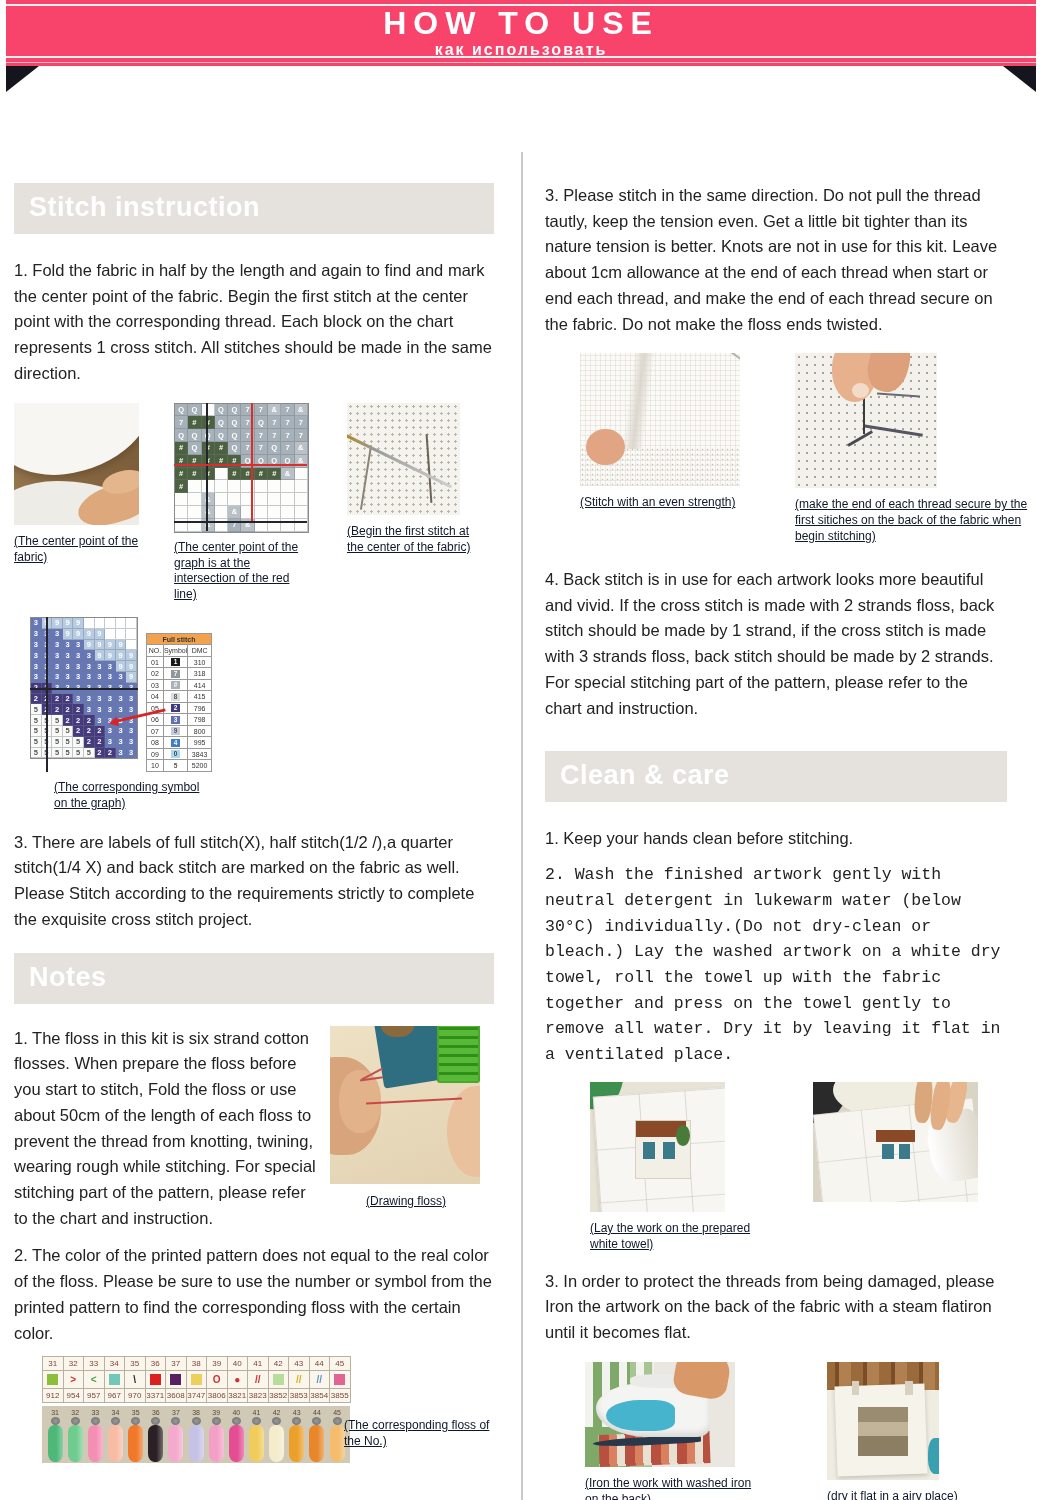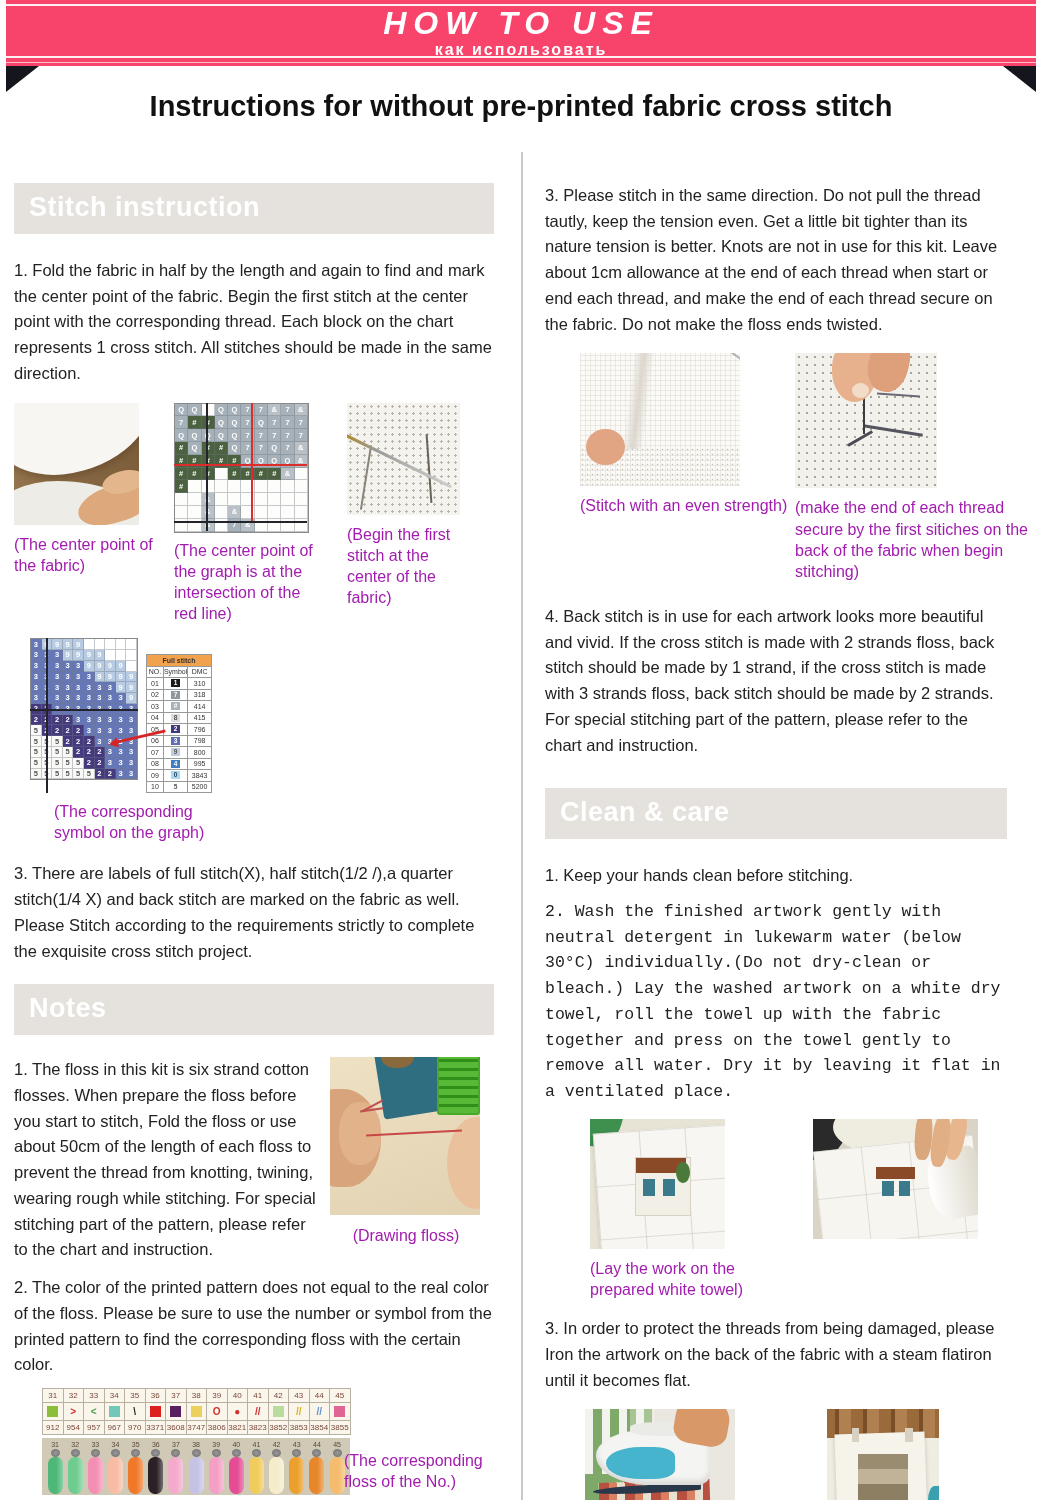"HOW TO USE" .banner-title { font-style: italic -> none }
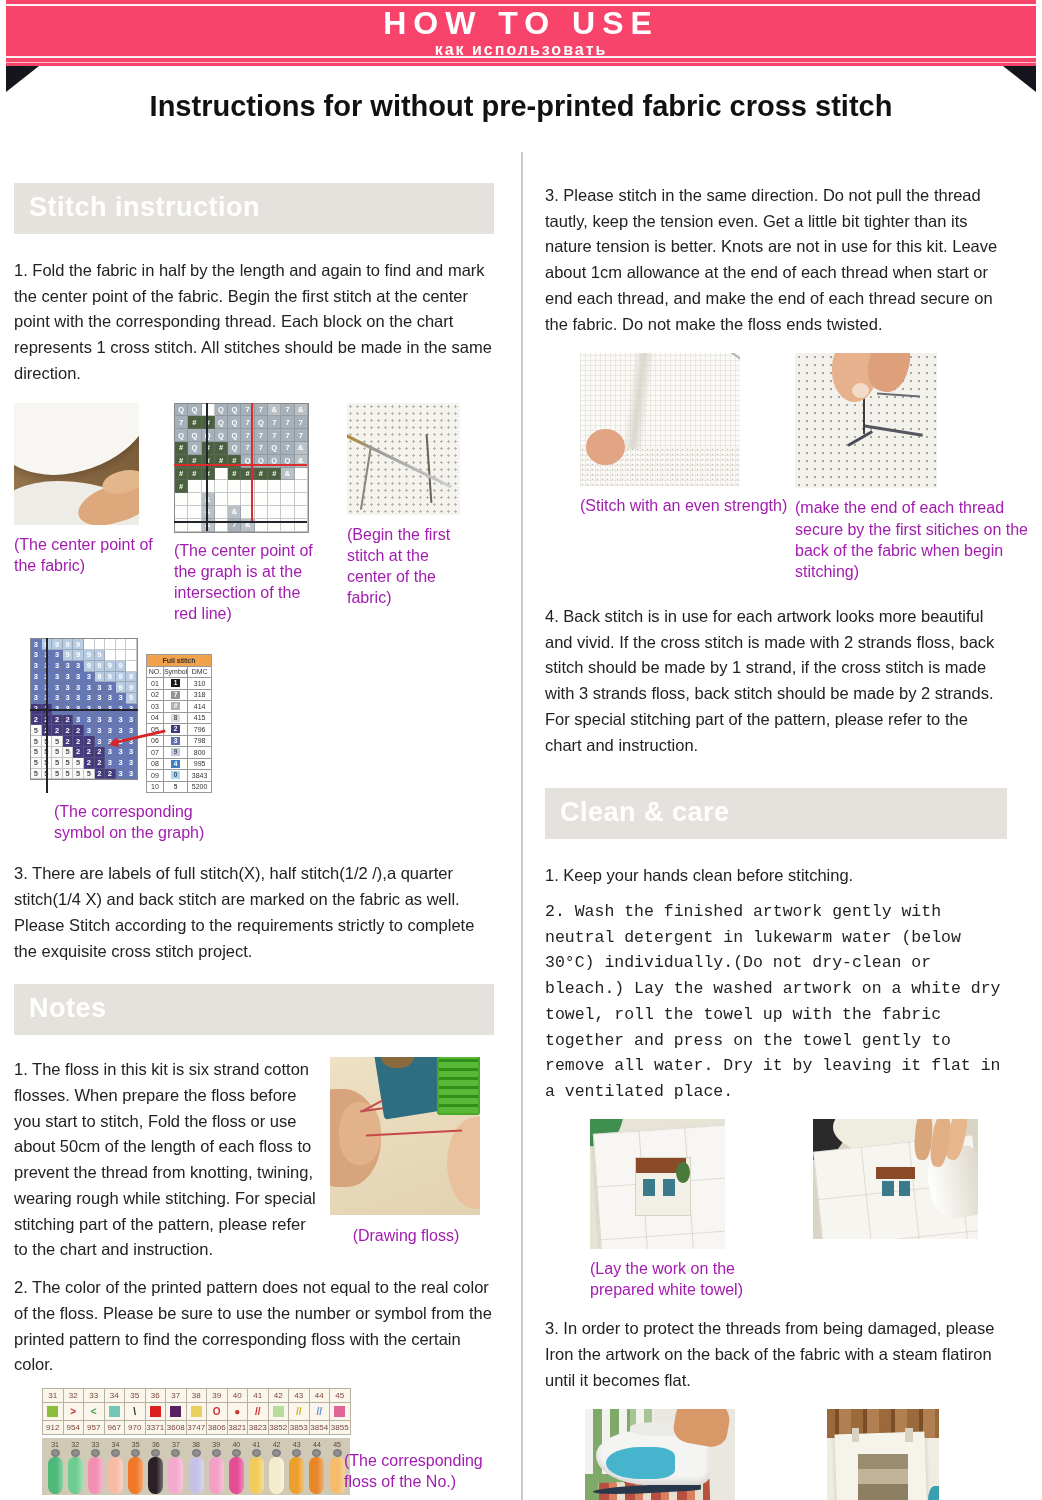"Instructions for without pre-printed" h2.page-title { html: <h2>Instructions for without pre-printed fabric cross stitch</h2> -> none }
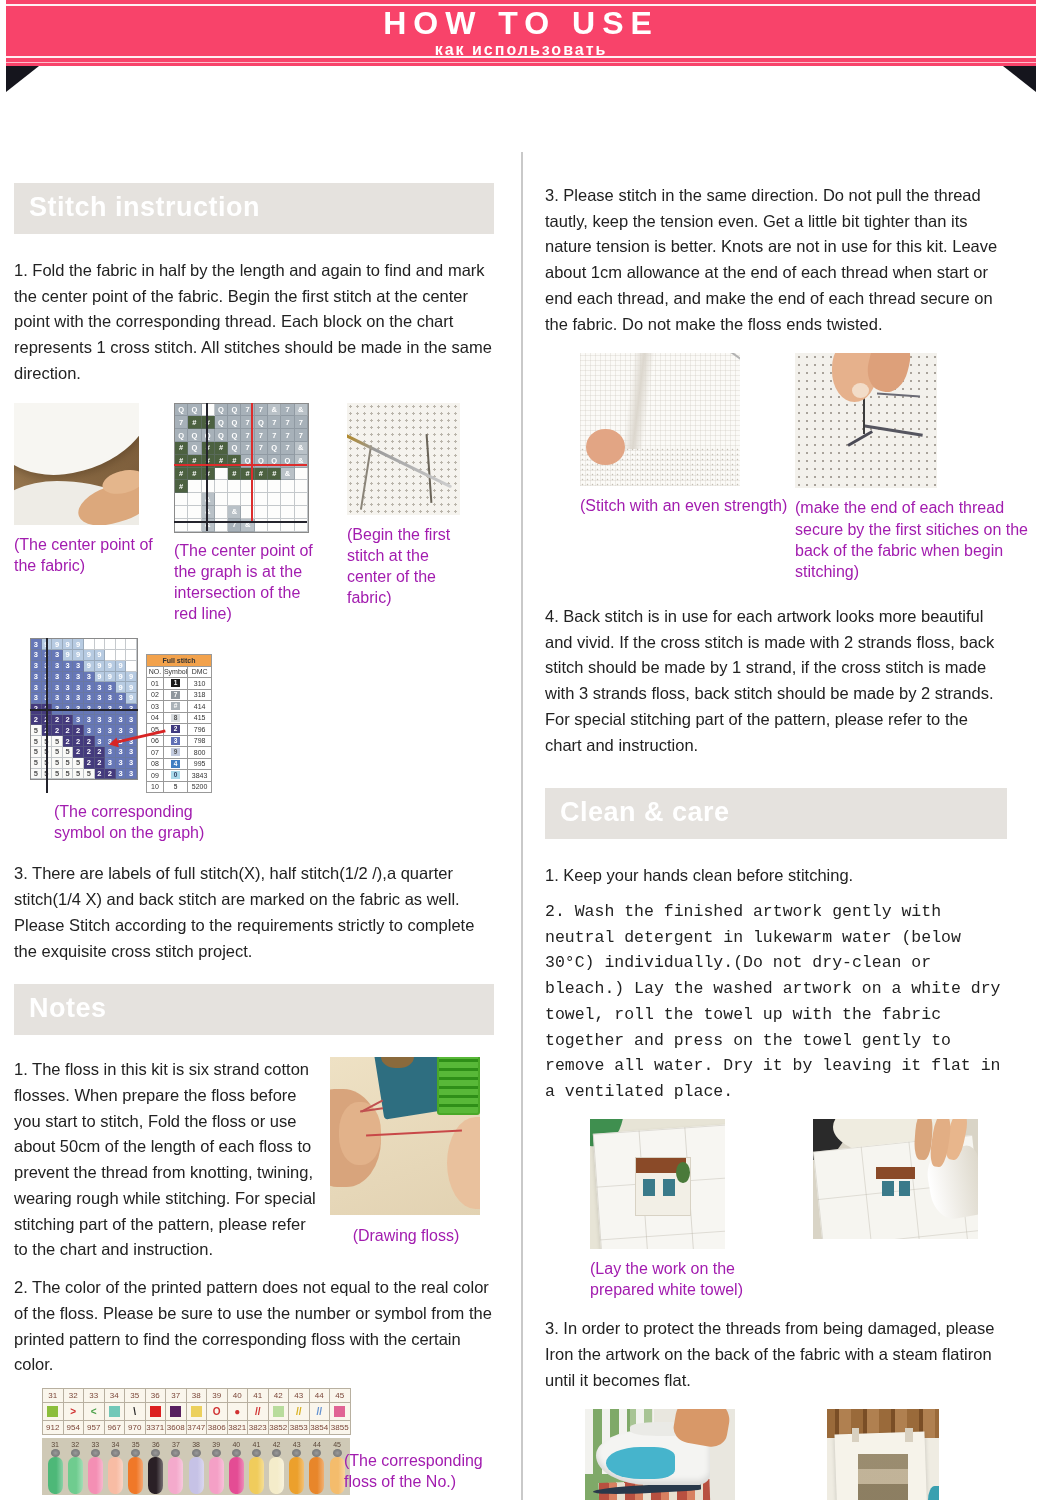"(Stitch with an even strength)" .cap { color: #a21caf -> #0f172a; font-size: 16px -> 12px; text-decoration: none -> underline }
